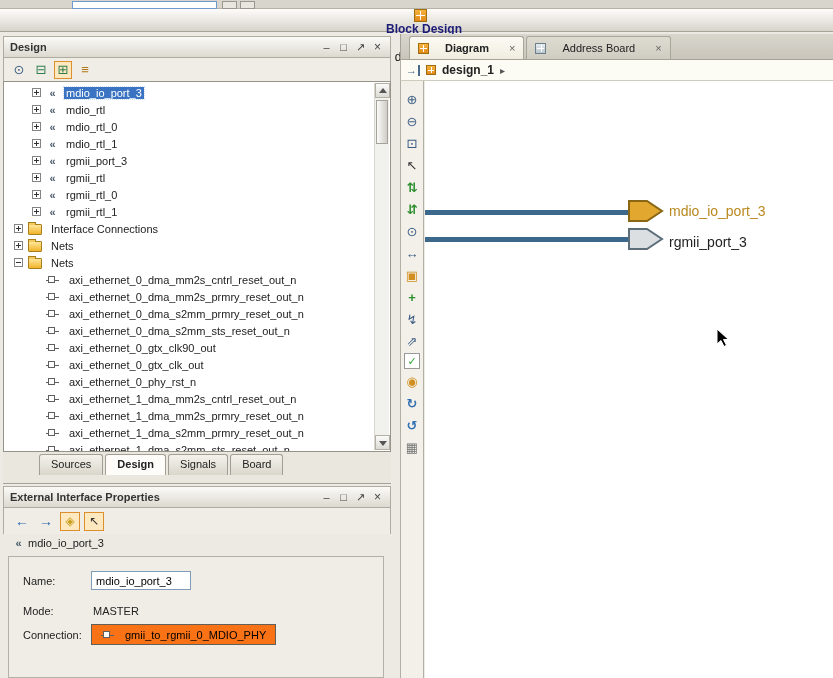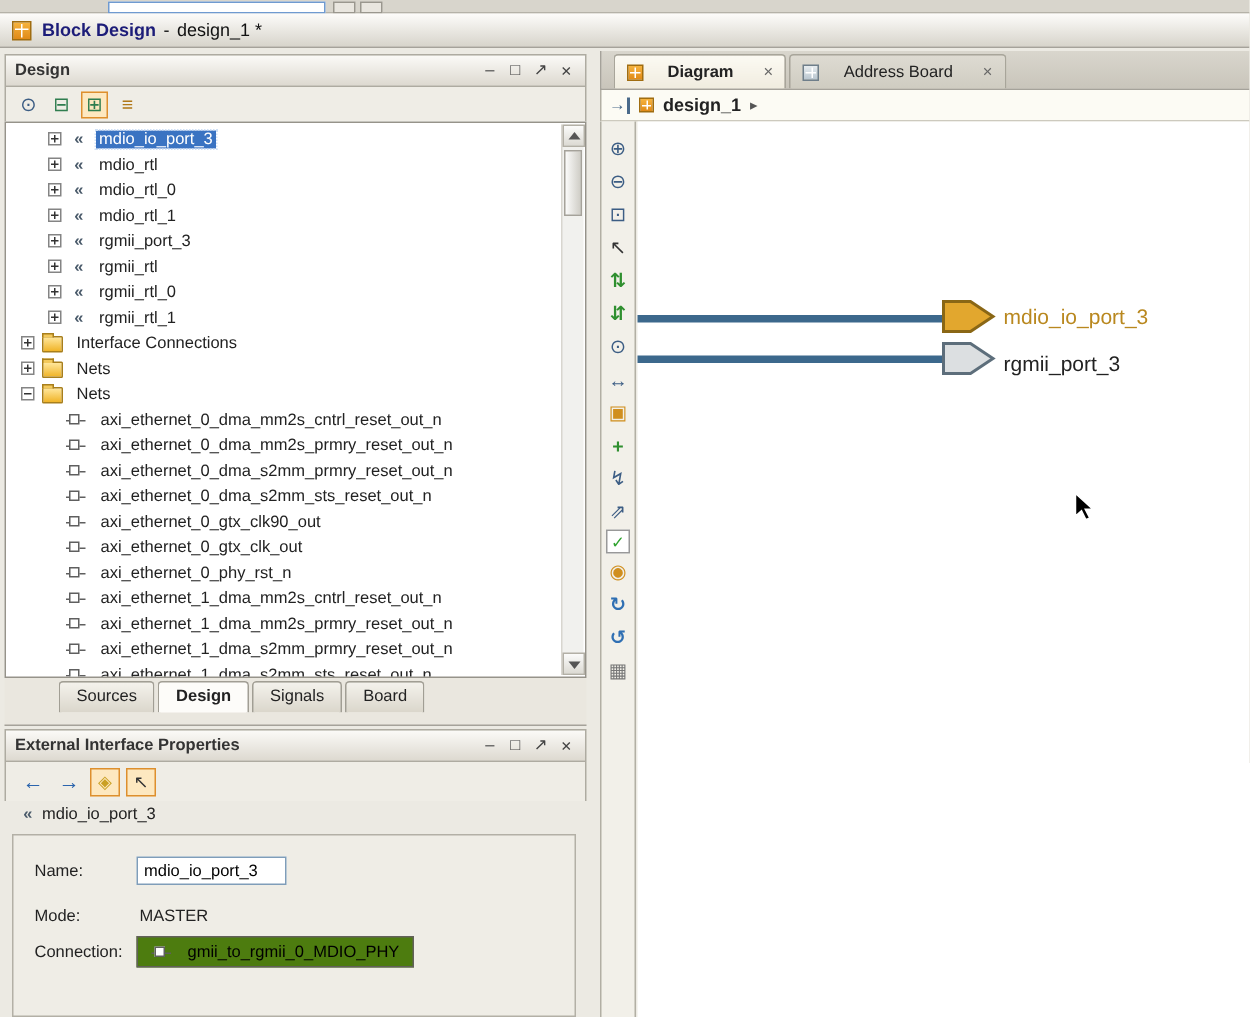"Block Design" #titlebar { flex-direction: none -> column }
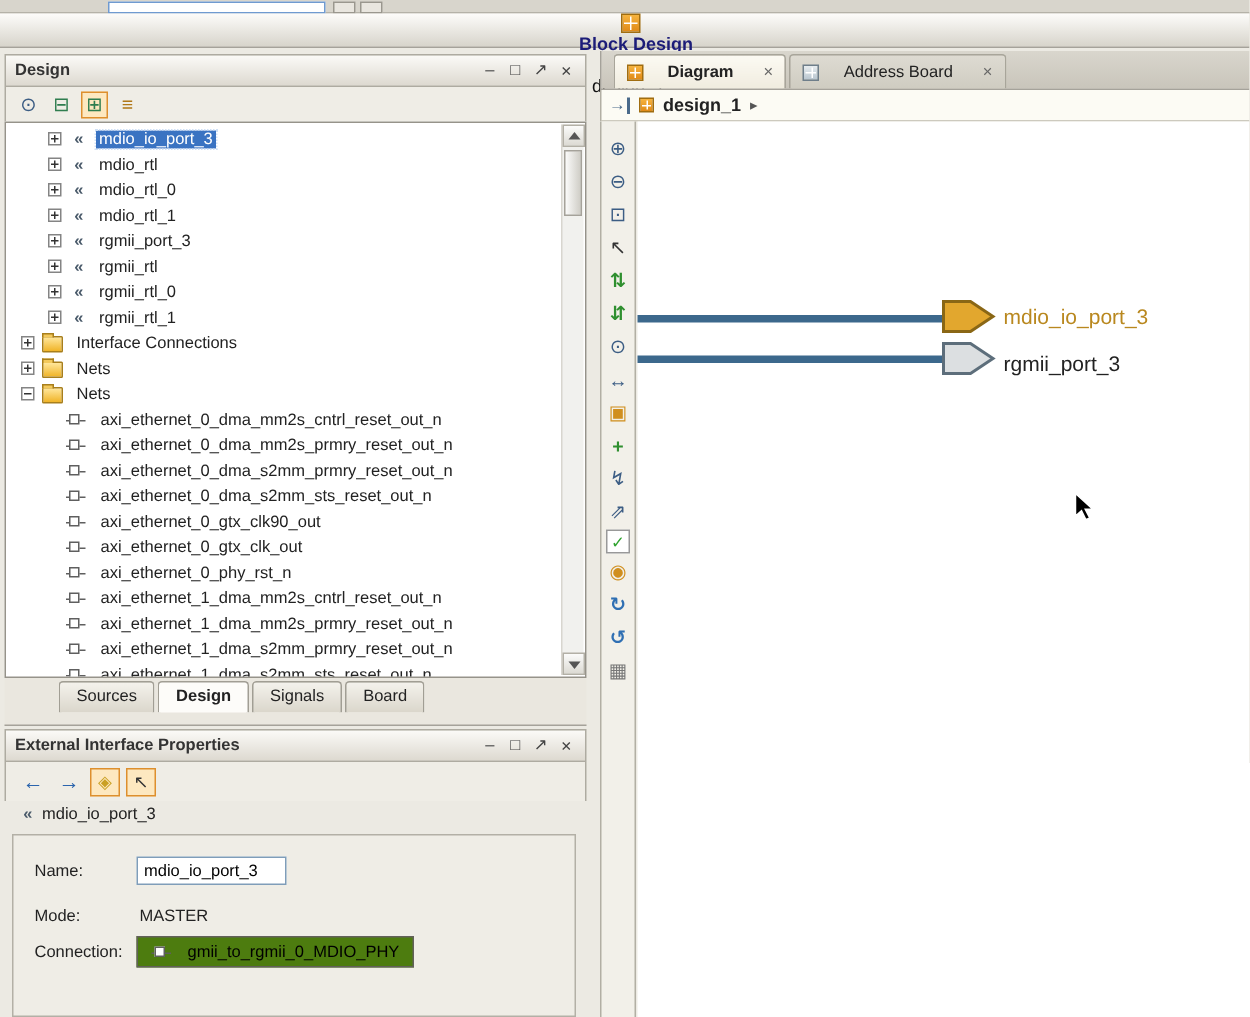"axi_ethernet_0_dma_mm2s_cntrl_reset_out_" .trow.tn { margin-left: none -> 24px; padding-left: 40px -> 18px }
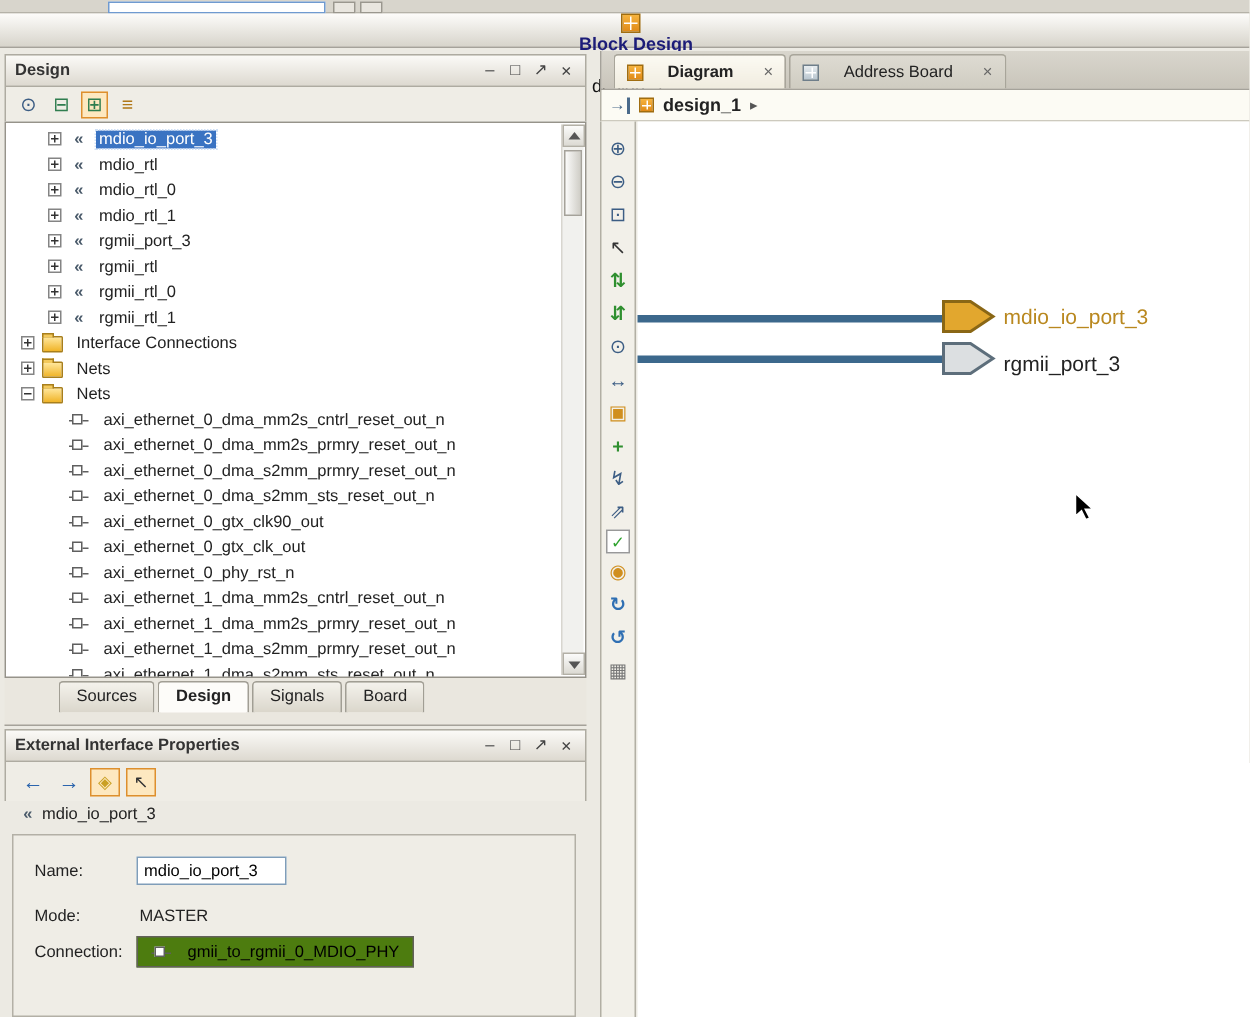"gmii_to_rgmii_0_MDIO_PHY" #conn-btn { background: #4d7c0f -> #f97316 }
